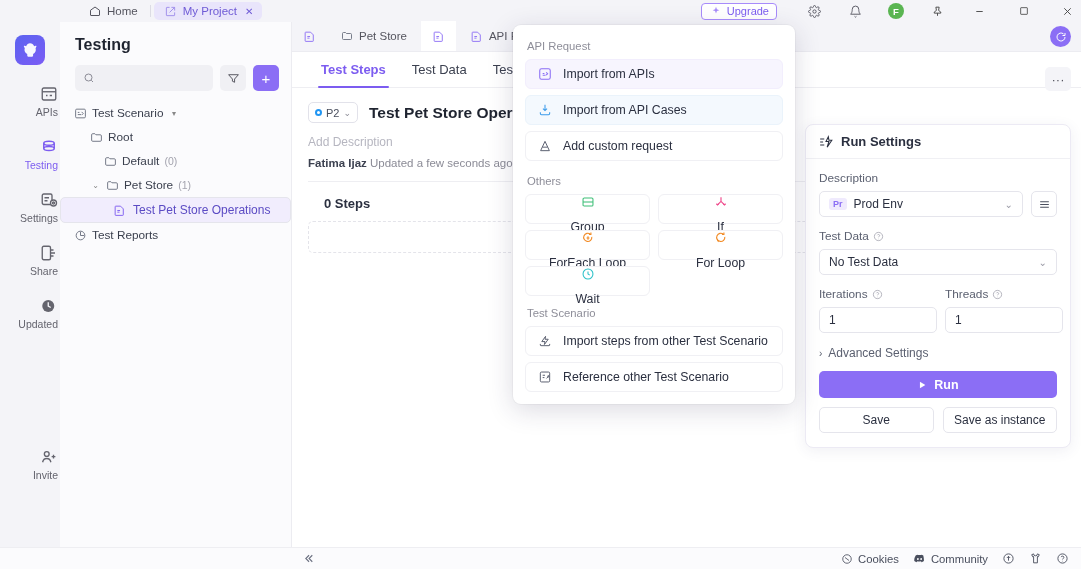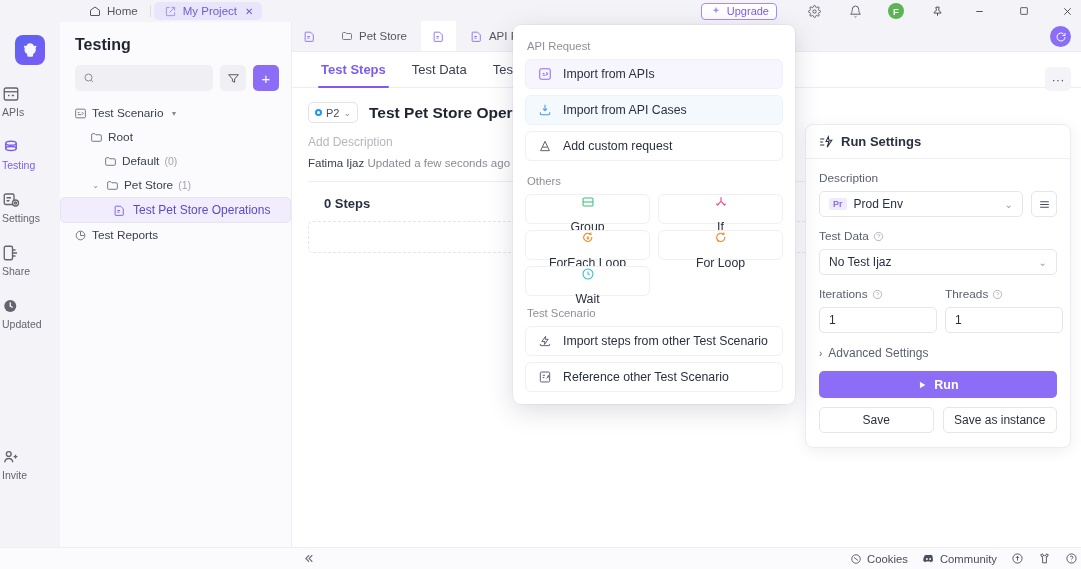"APIs" .rail-item { align-items: flex-start -> flex-end }
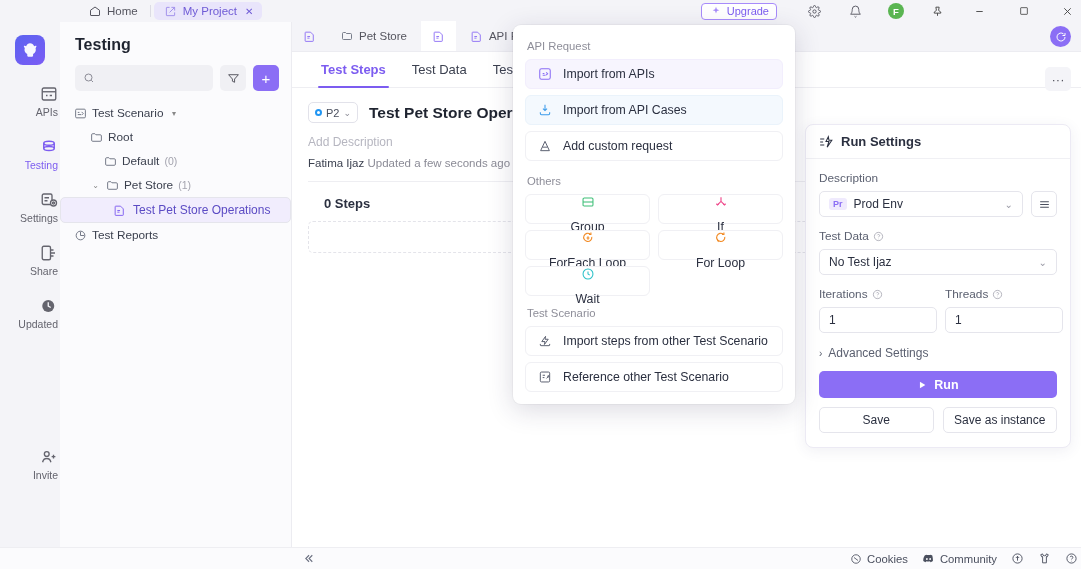"Fatima Ijaz" .meta-row b { font-weight: 400 -> 700 }
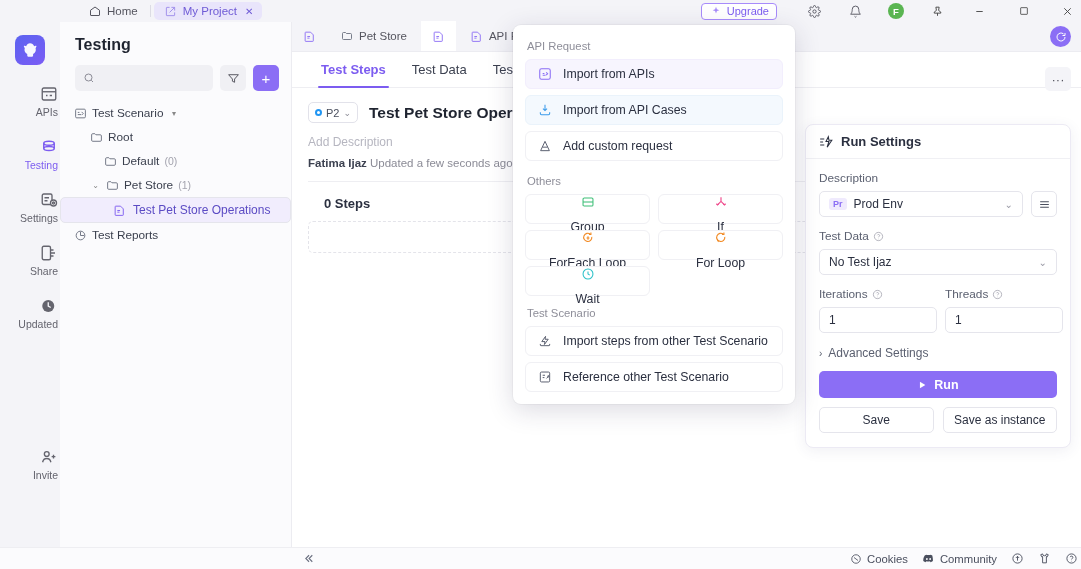"No Test Ijaz" span { text: Ijaz -> Data }
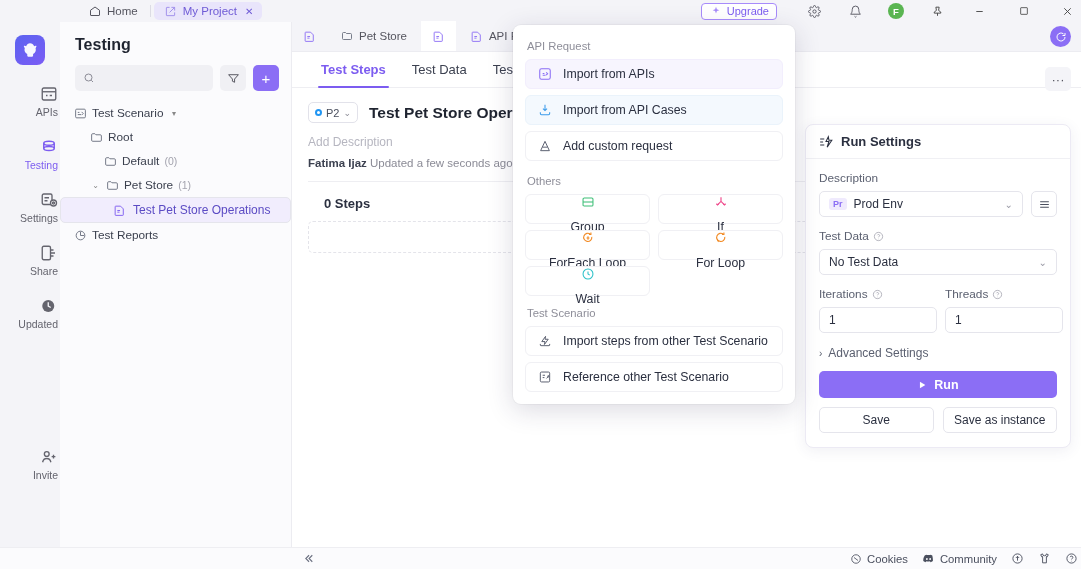"Cookies" .sb-right { padding-right: 3px -> 12px }
